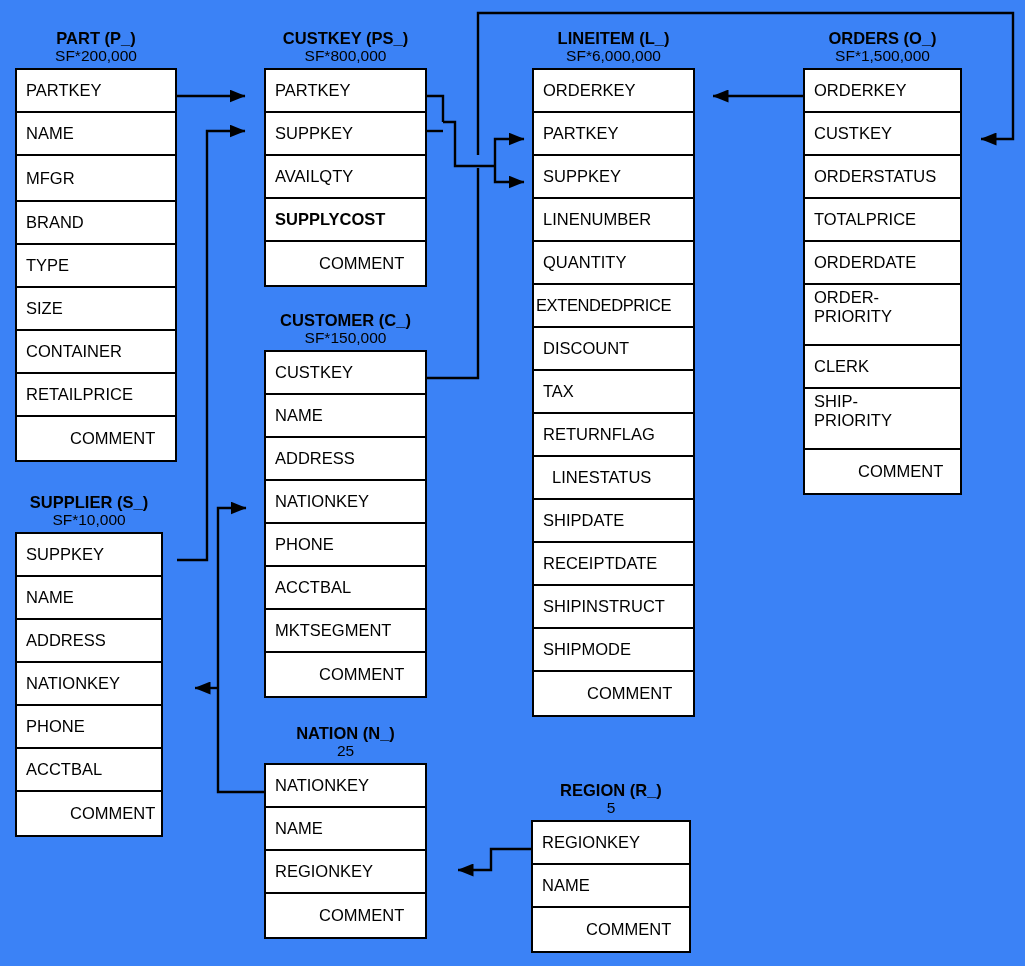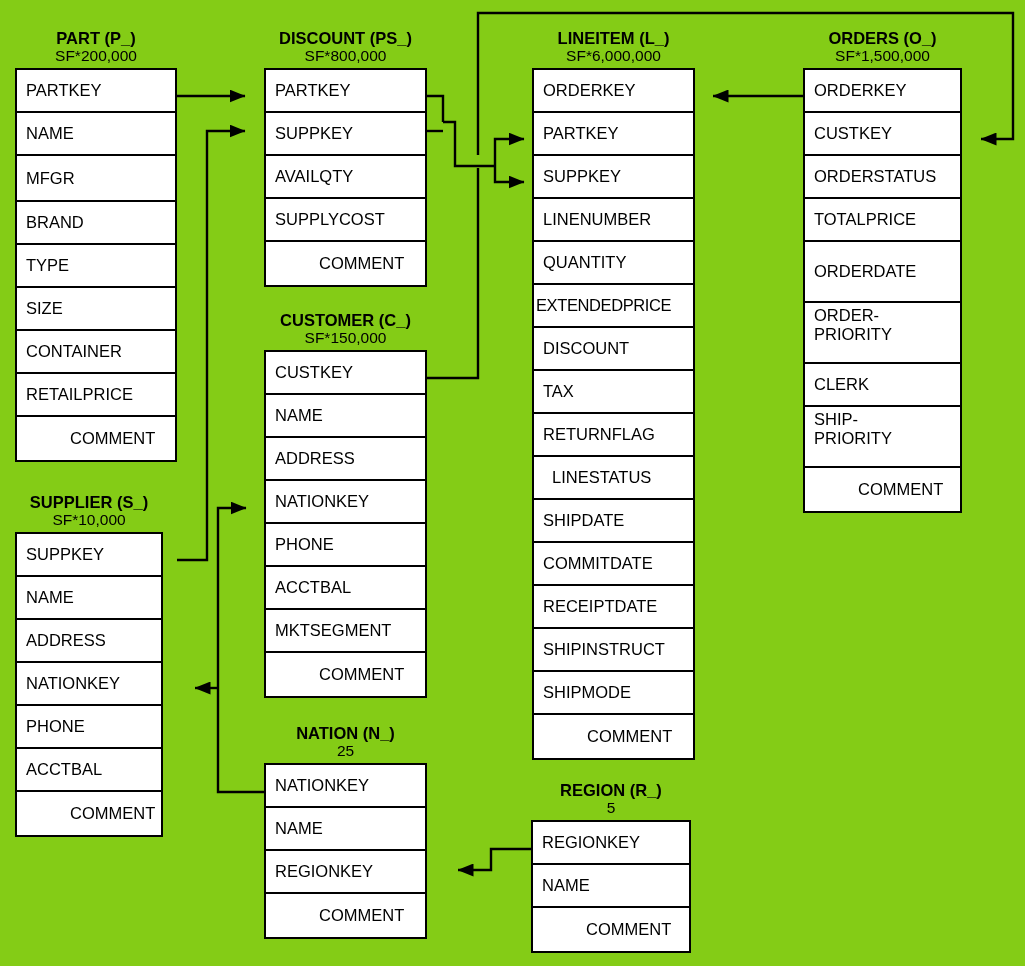"PART (P_)" #diagram-root { background: #84cc16 -> #3b82f6 }
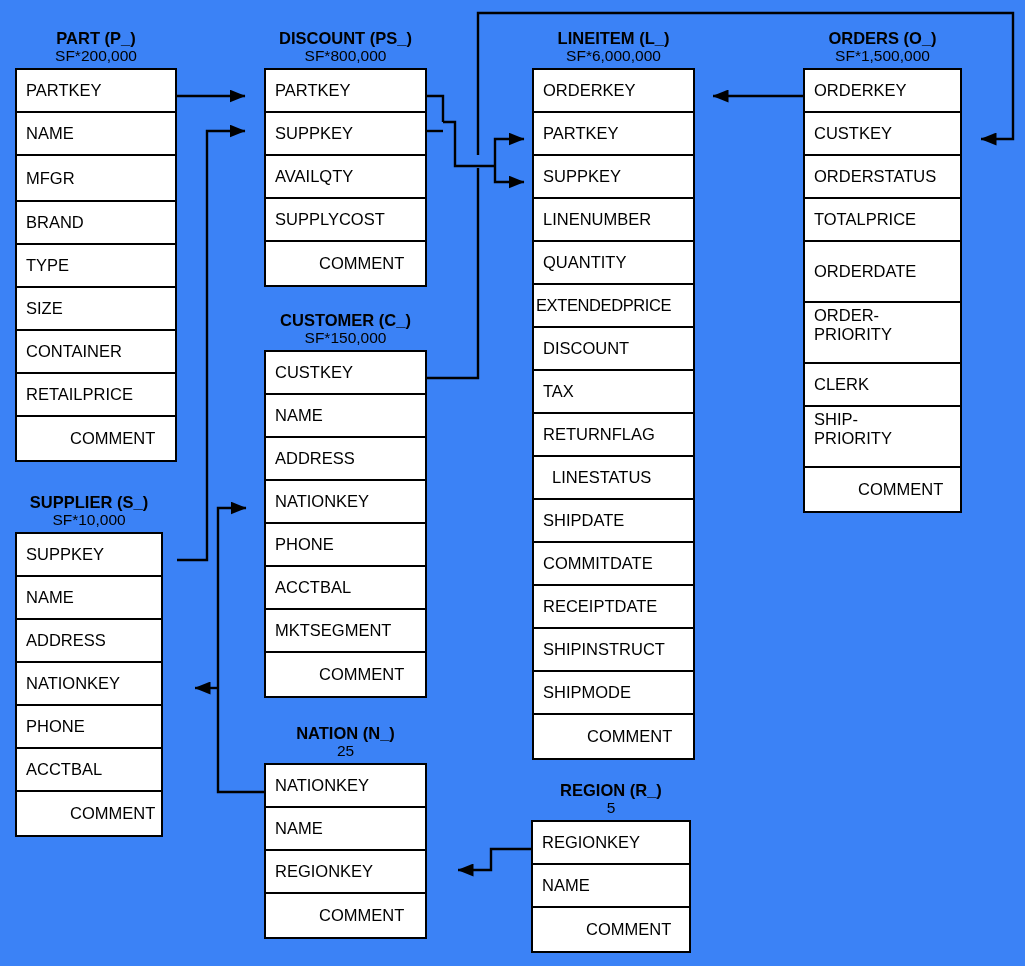"DISCOUNT (PS_)" div.entity-title { text: DISCOUNT -> CUSTKEY }
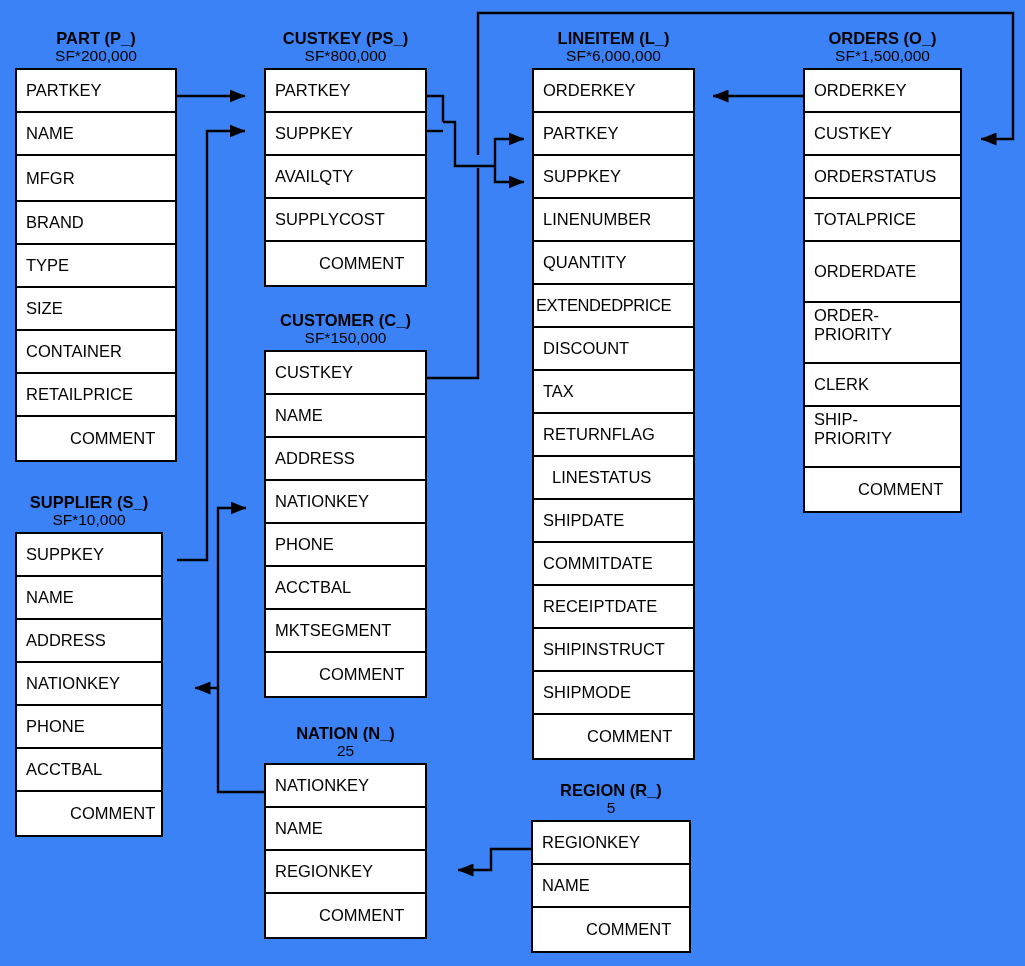"SUPPLYCOST" div.field-row { font-weight: none -> bold }
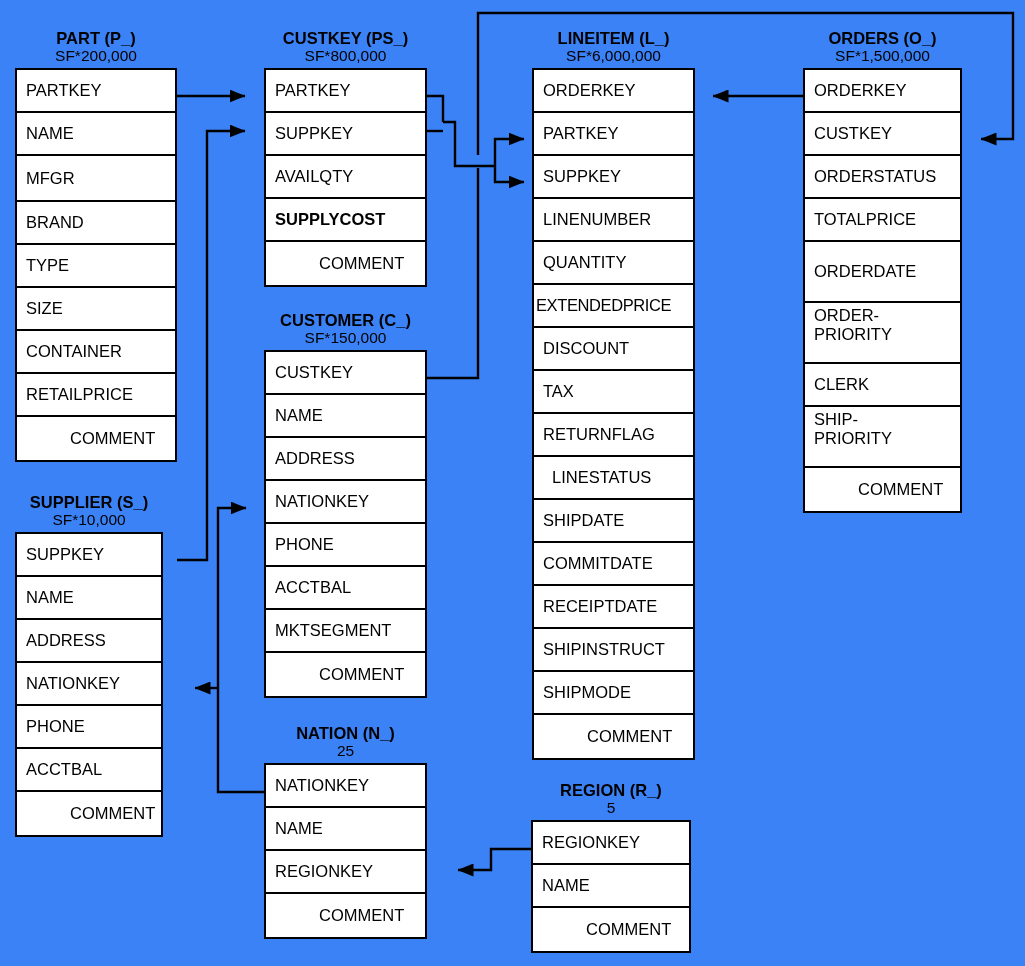"ORDERDATE" div.field-row { height: 61px -> 43px }
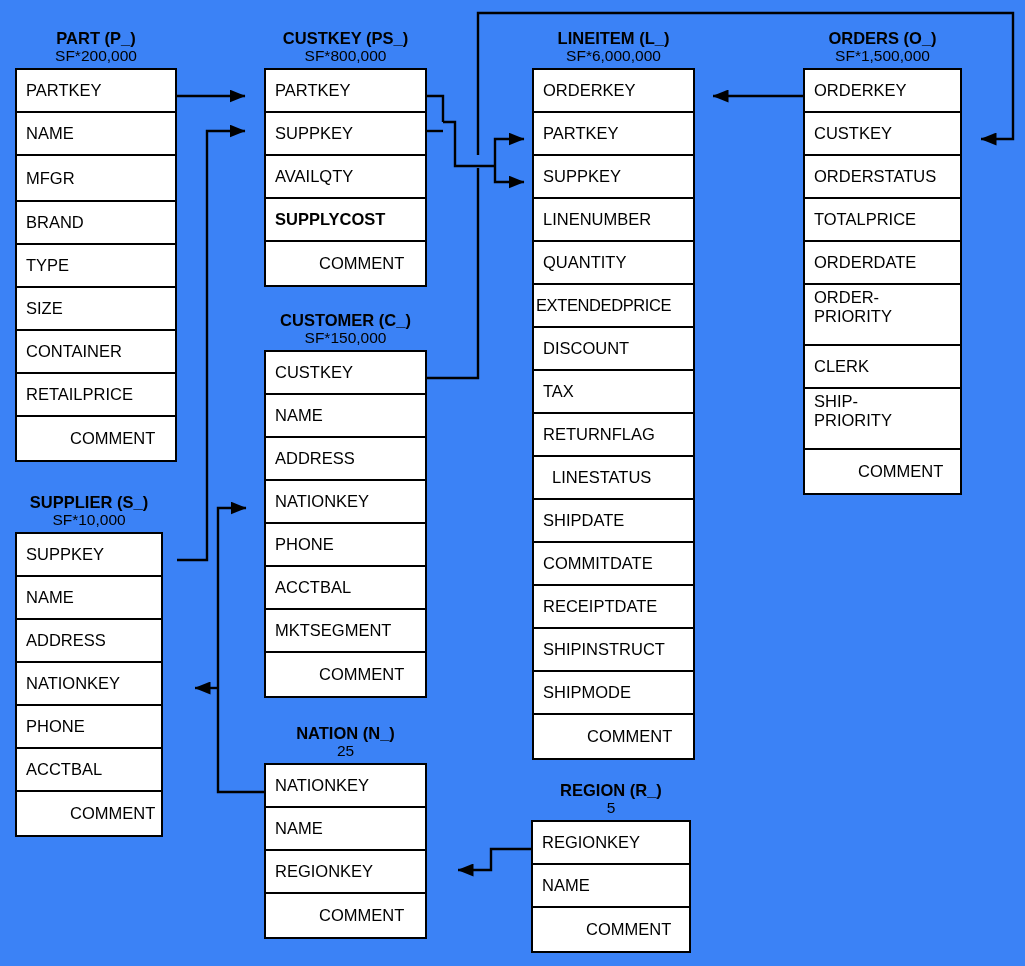"COMMITDATE" div.field-row { html: <div>COMMITDATE</div> -> none }
